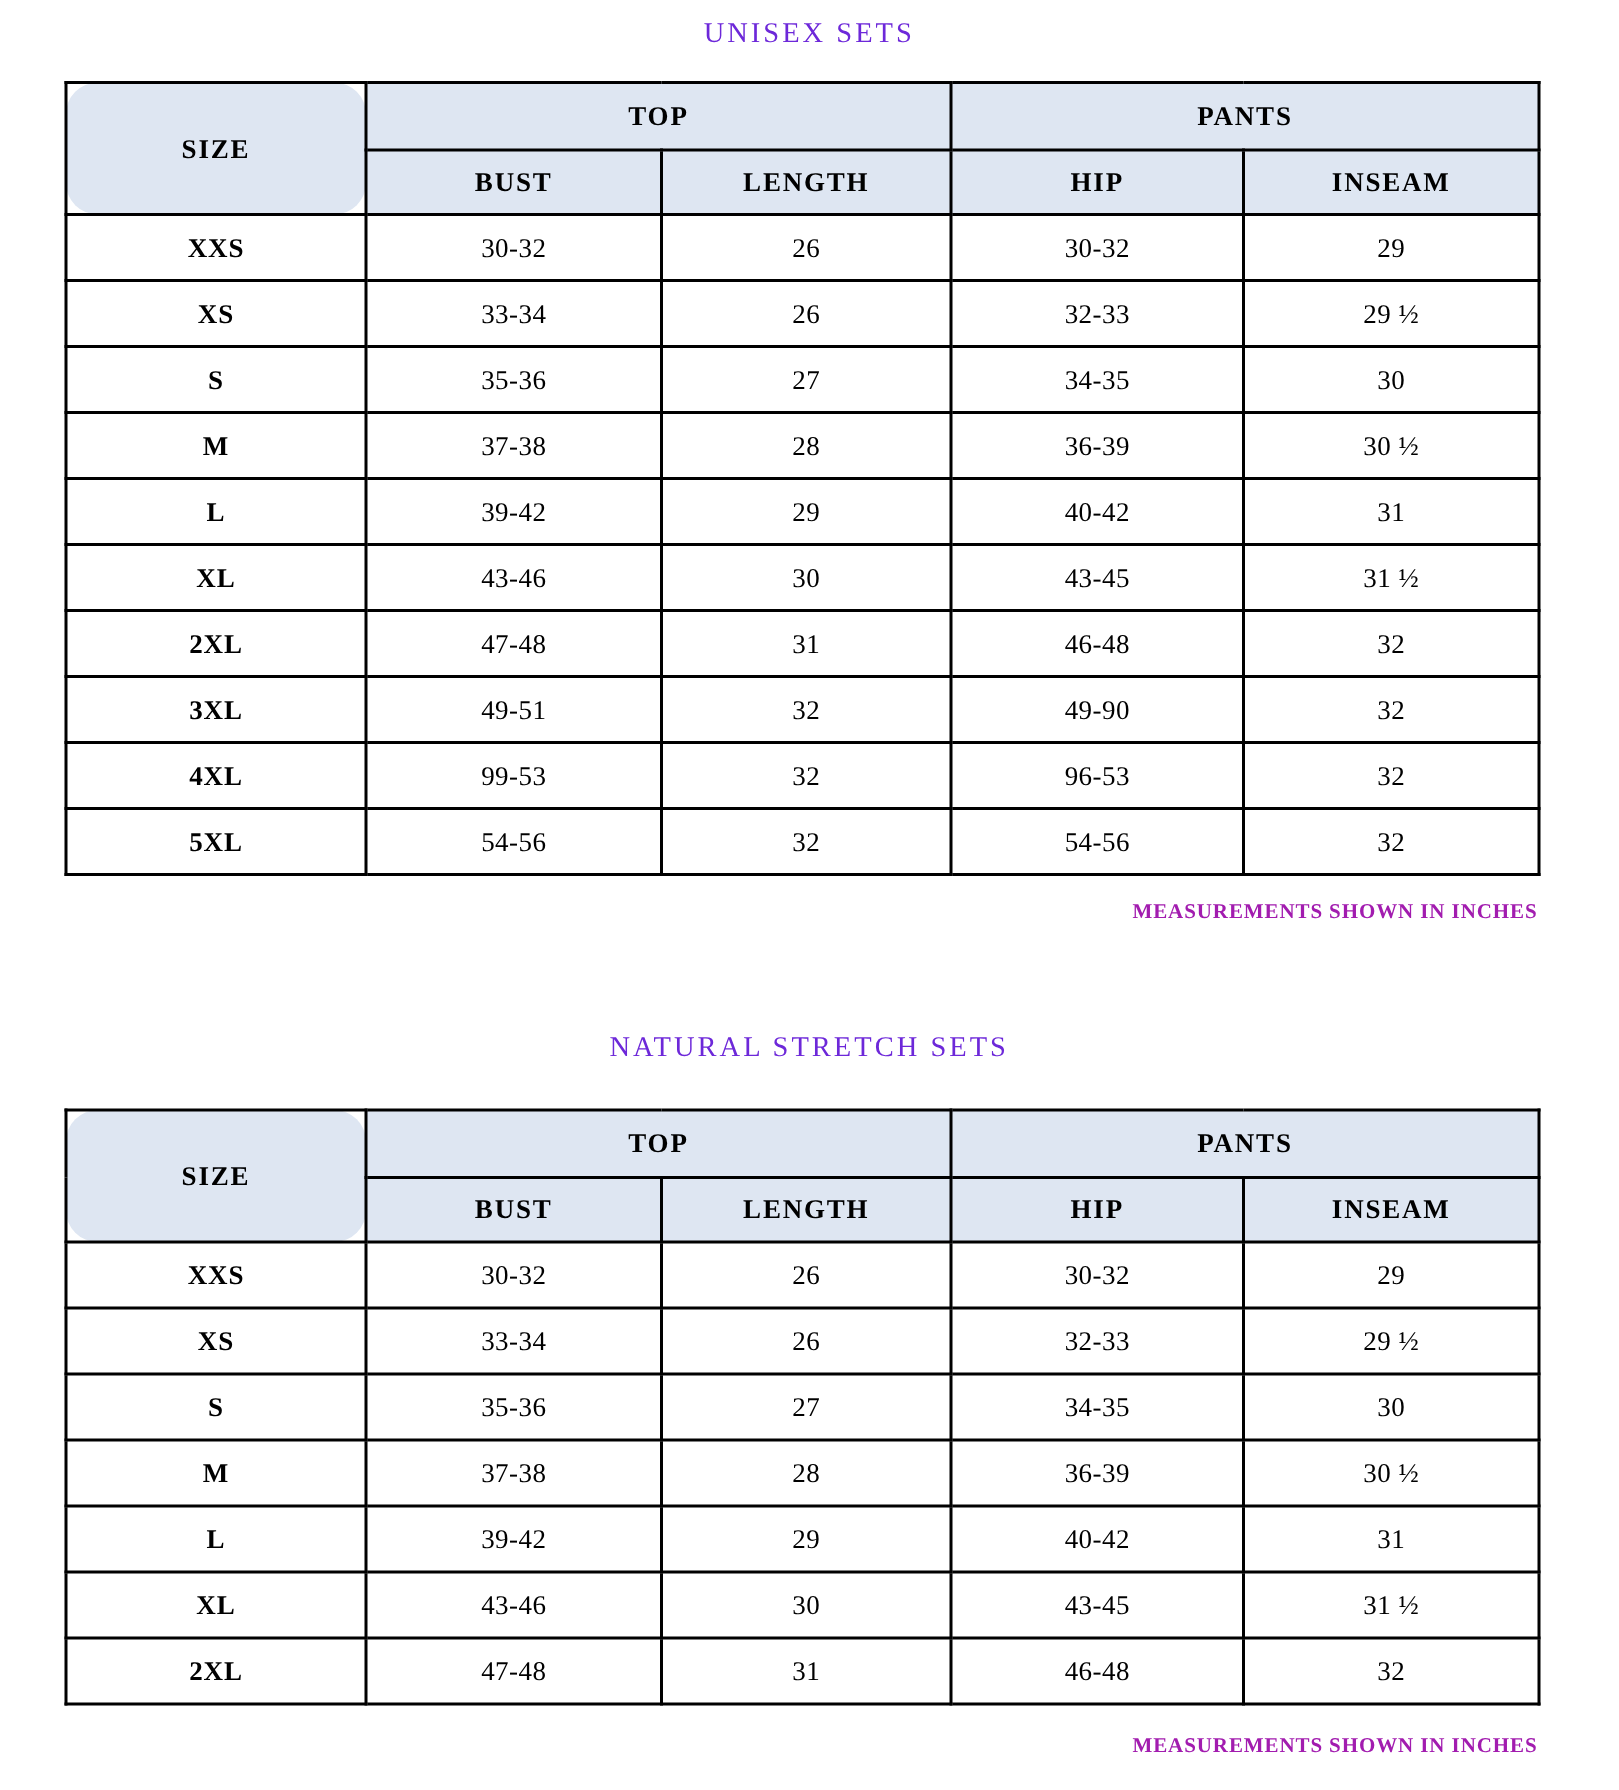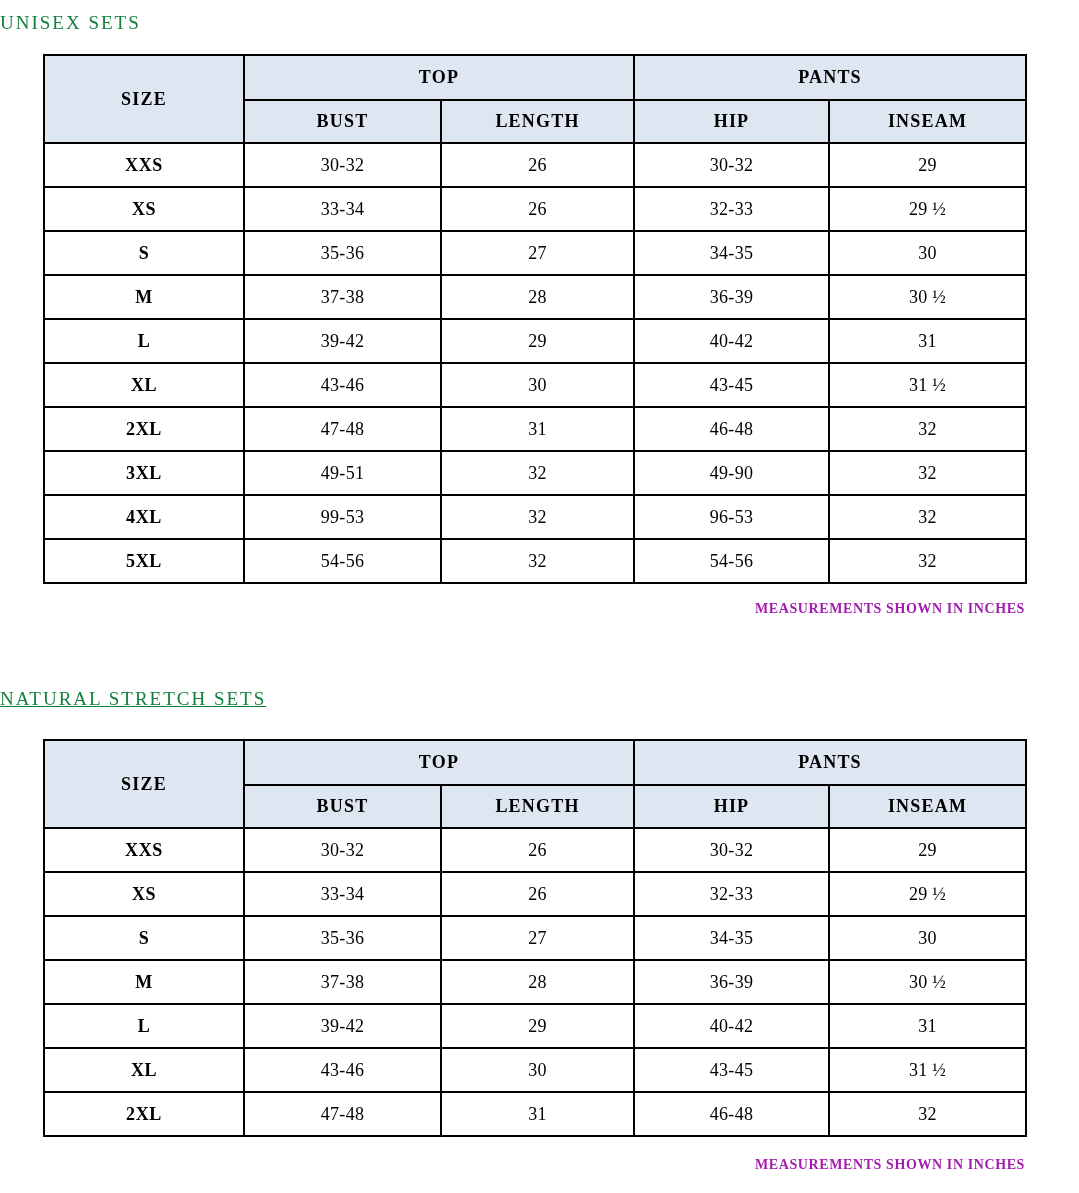"UNISEX SETS" .section-title { color: #15803d -> #6d28d9; text-align: none -> center }
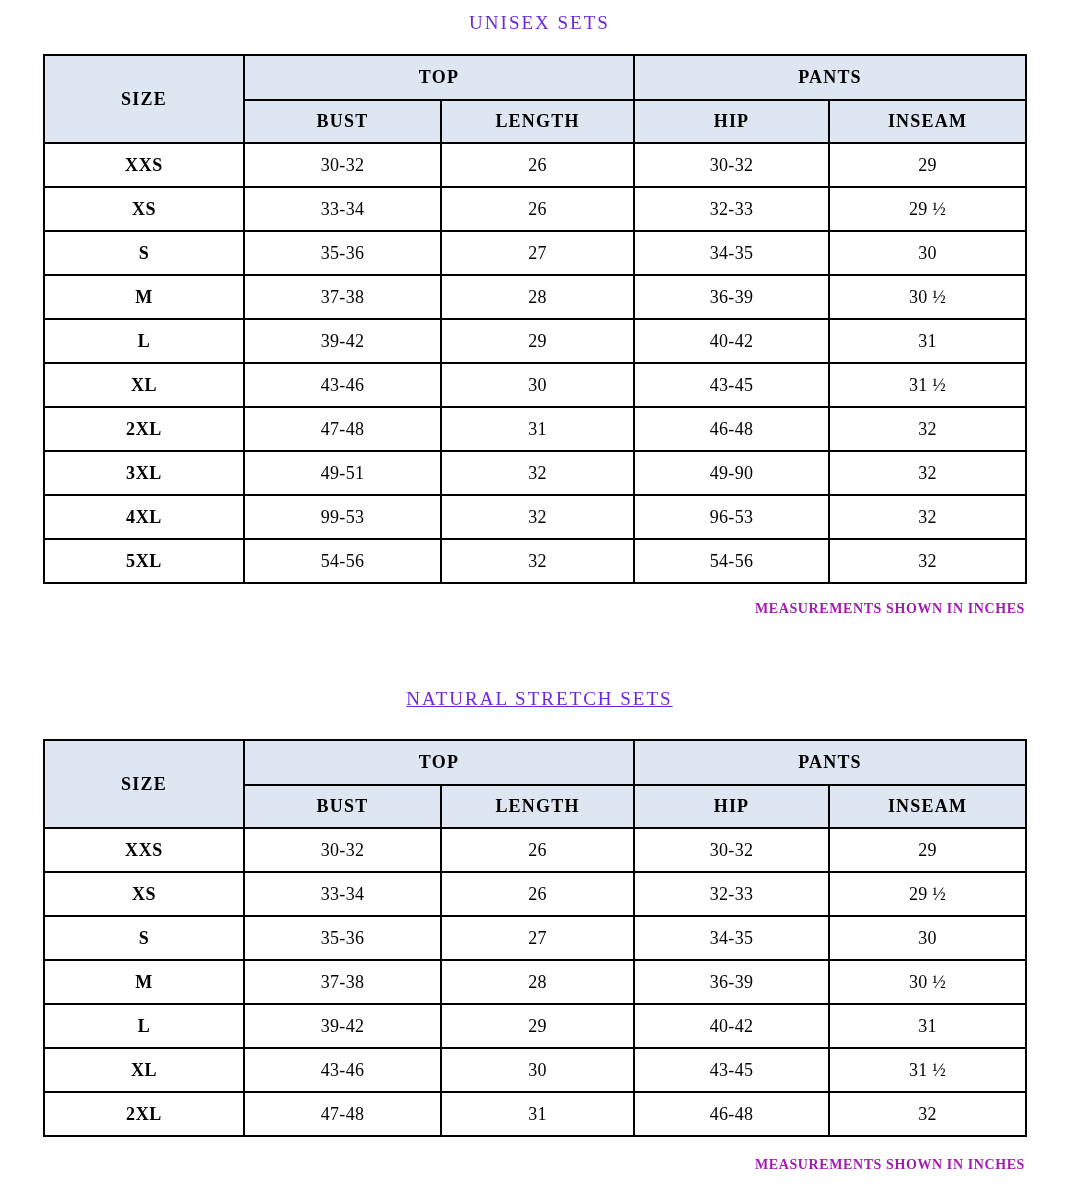"SIZE" .size-table thead th.size-head { border-radius: none -> 21px }
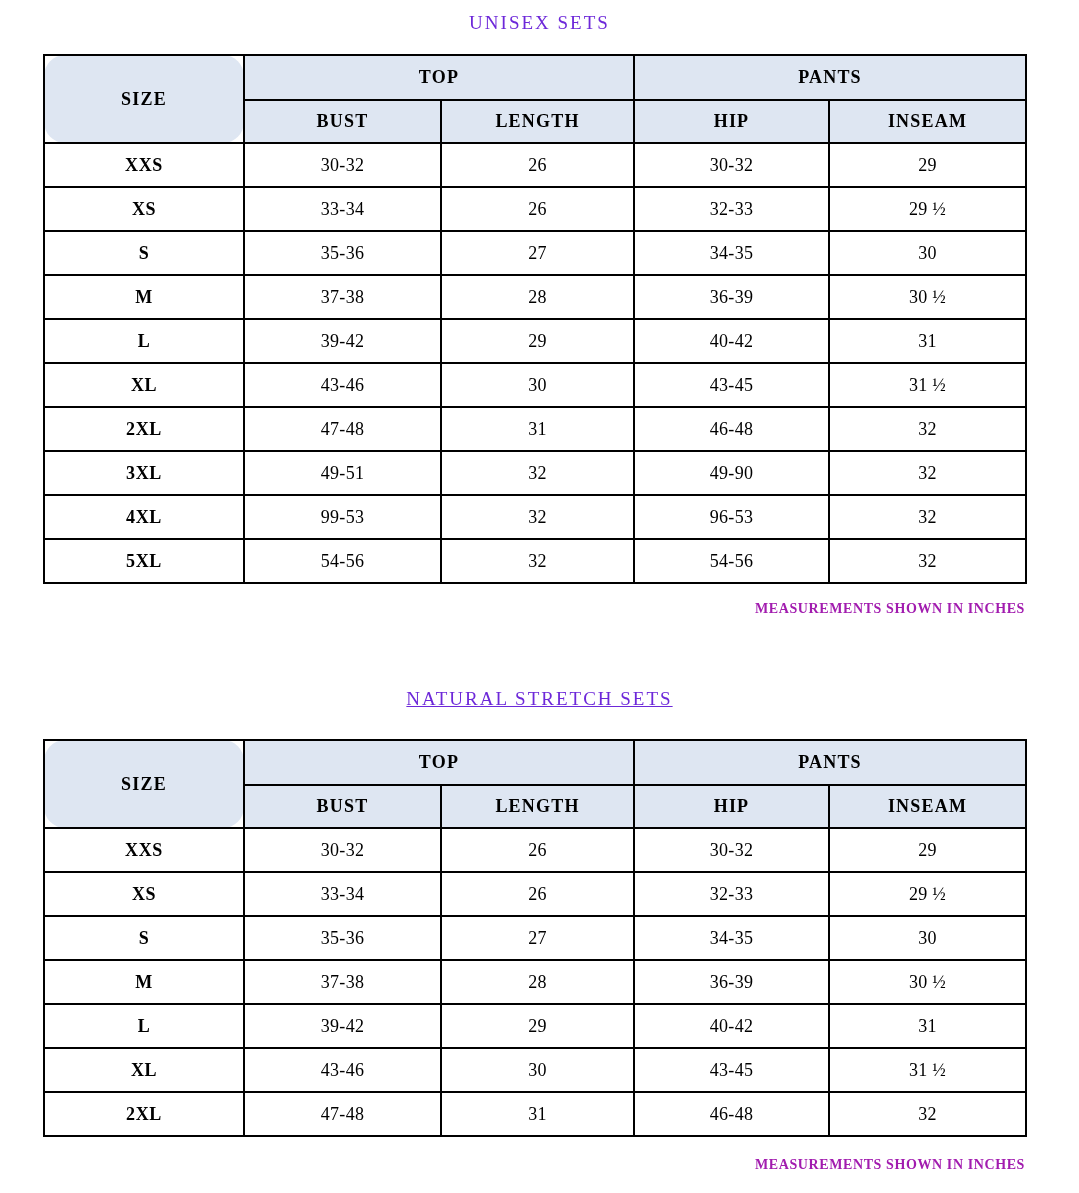"NATURAL STRETCH SETS" #title-natural { text-decoration: underline -> none }
